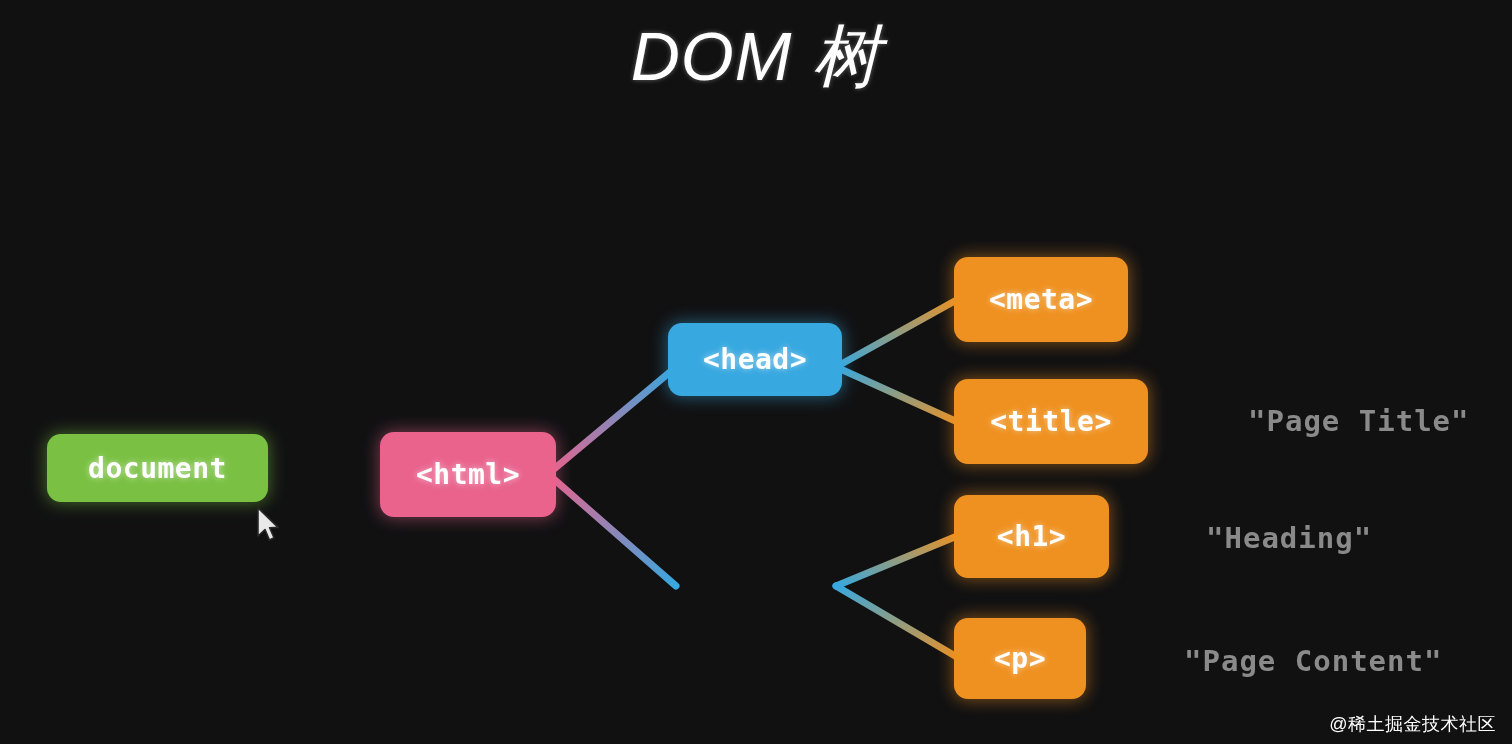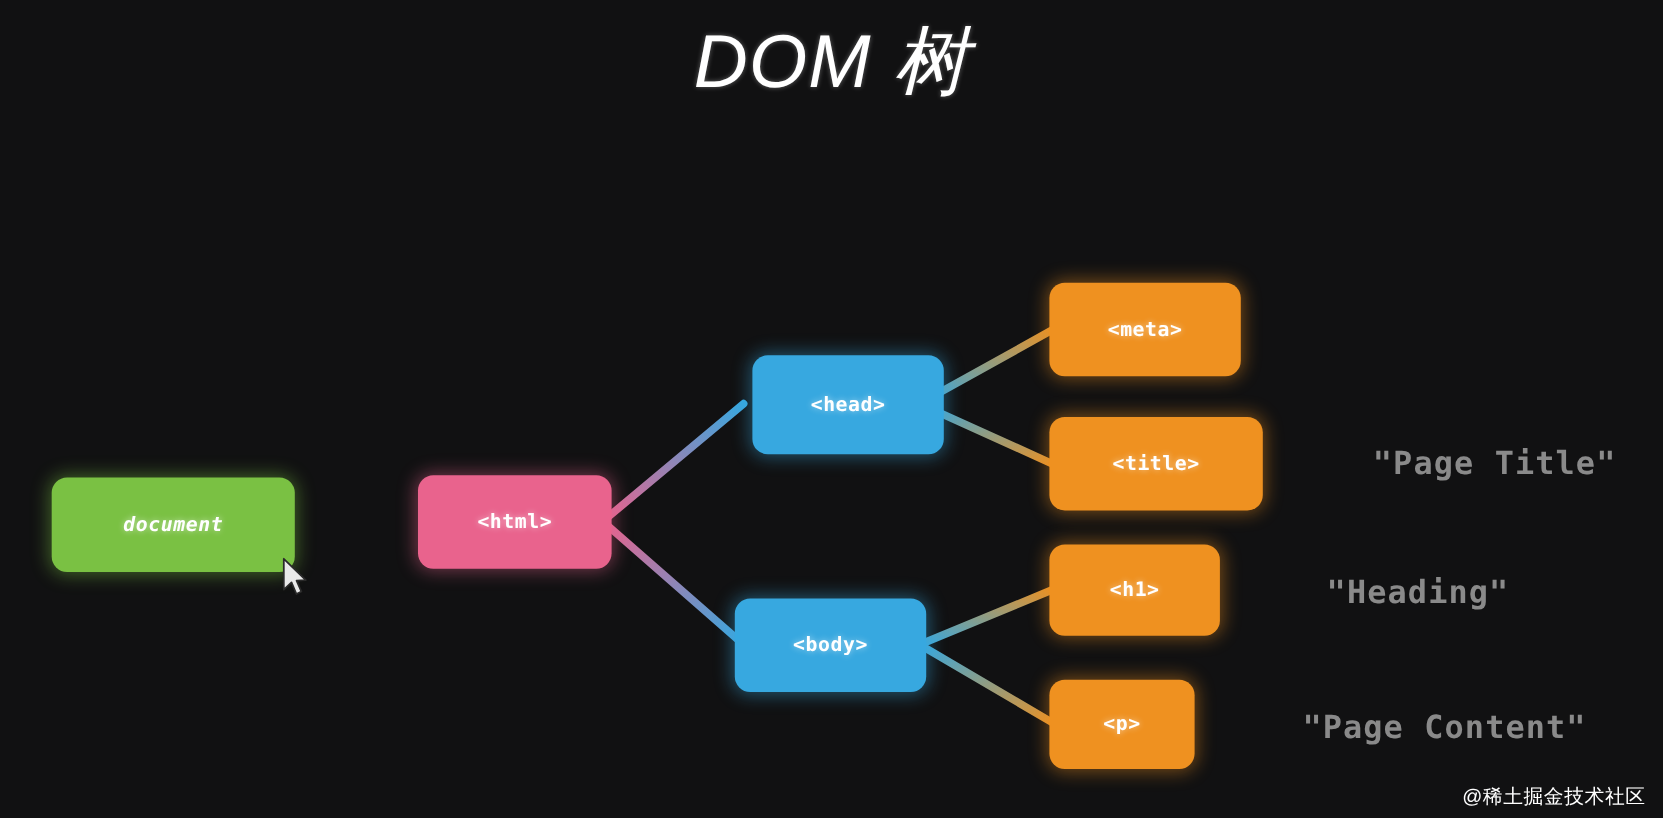"<meta>" .node { font-size: 18px -> 28px }
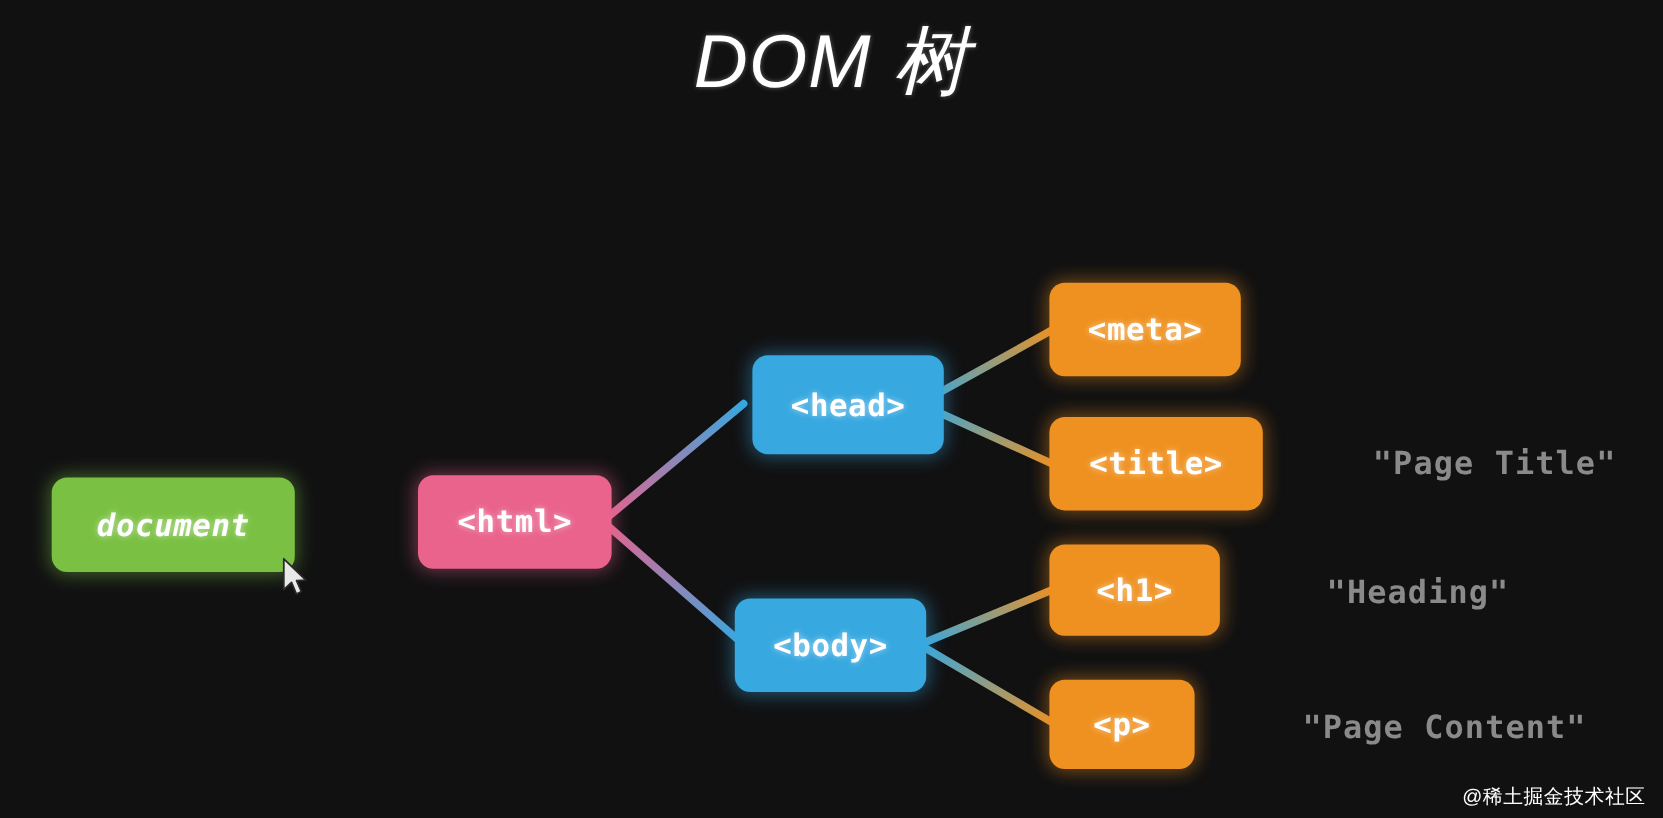"<head>" div.node { height: 90px -> 73px; left: 684px -> 668px }
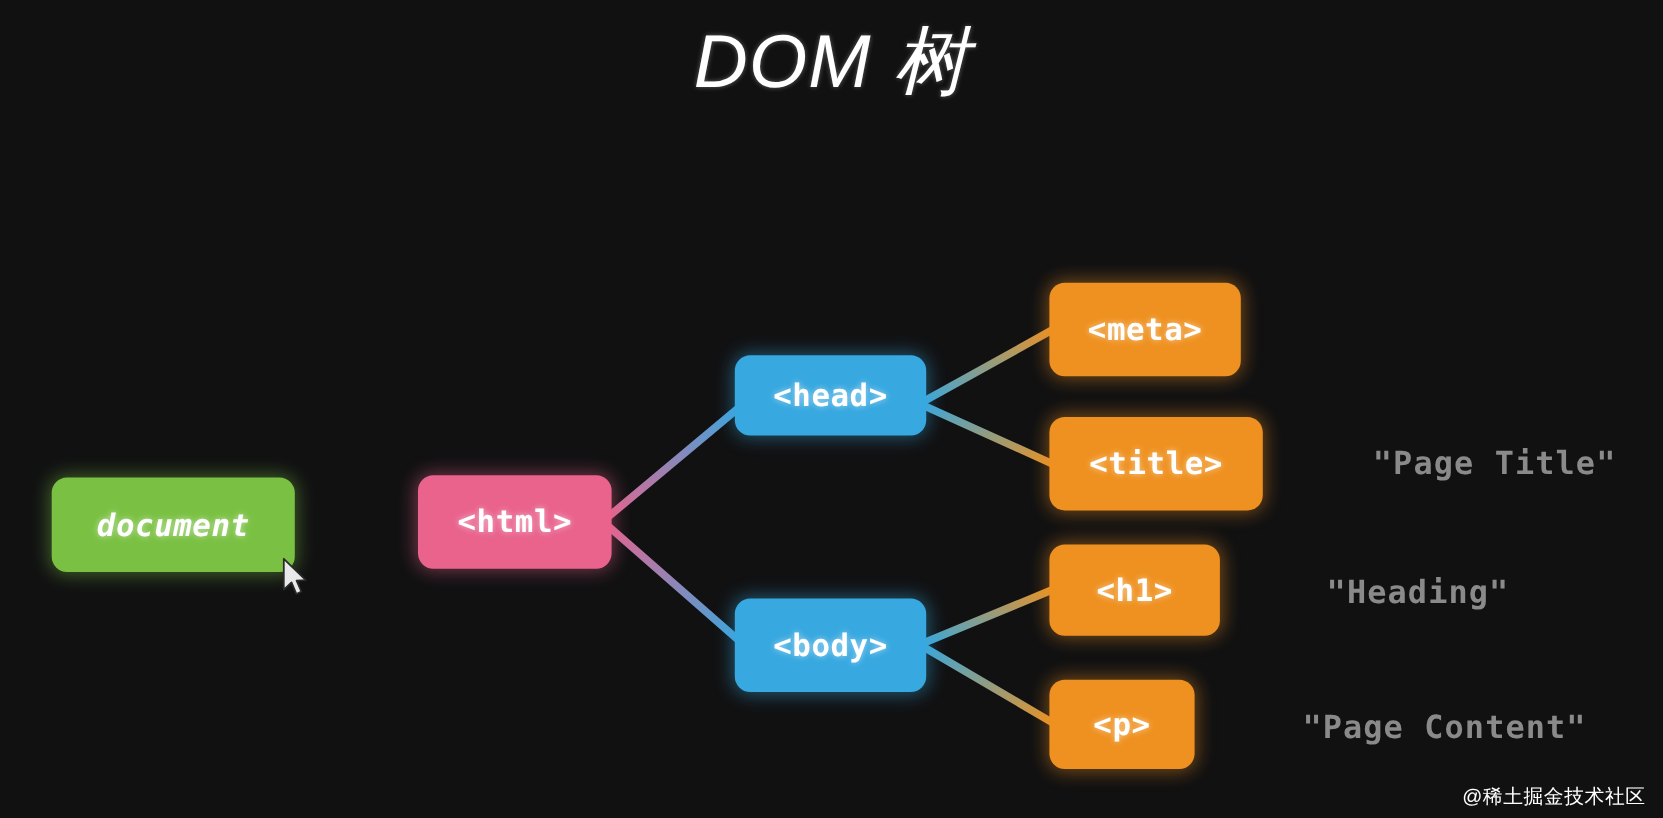"document" div.node { font-style: italic -> none; height: 86px -> 68px }
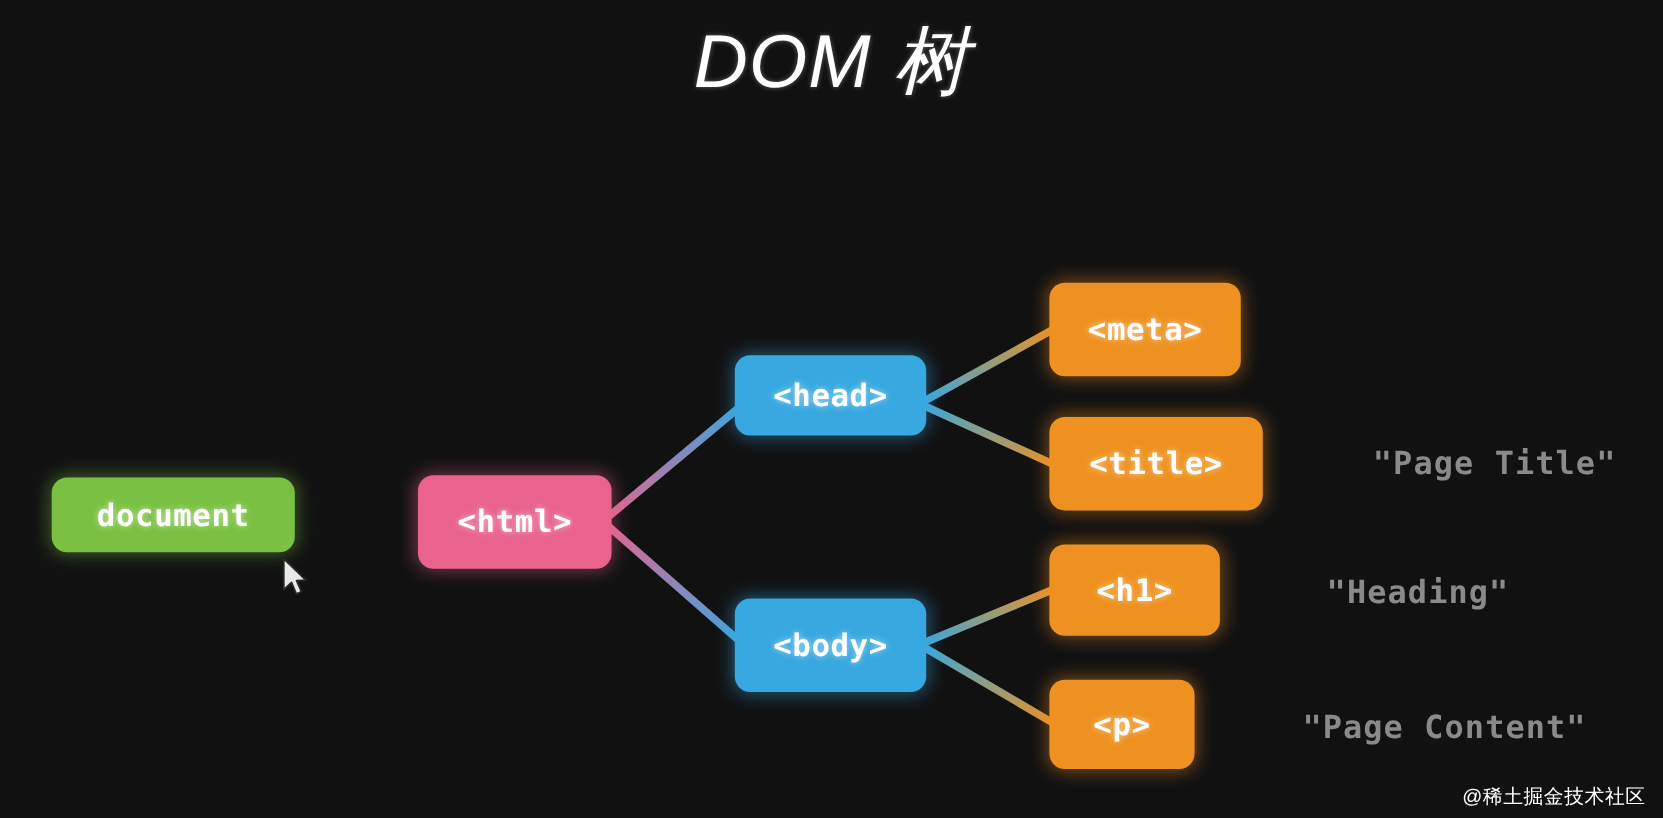"<body>" div.node { html: <div> <span>&lt;body&gt;</span> </div> -> none }
